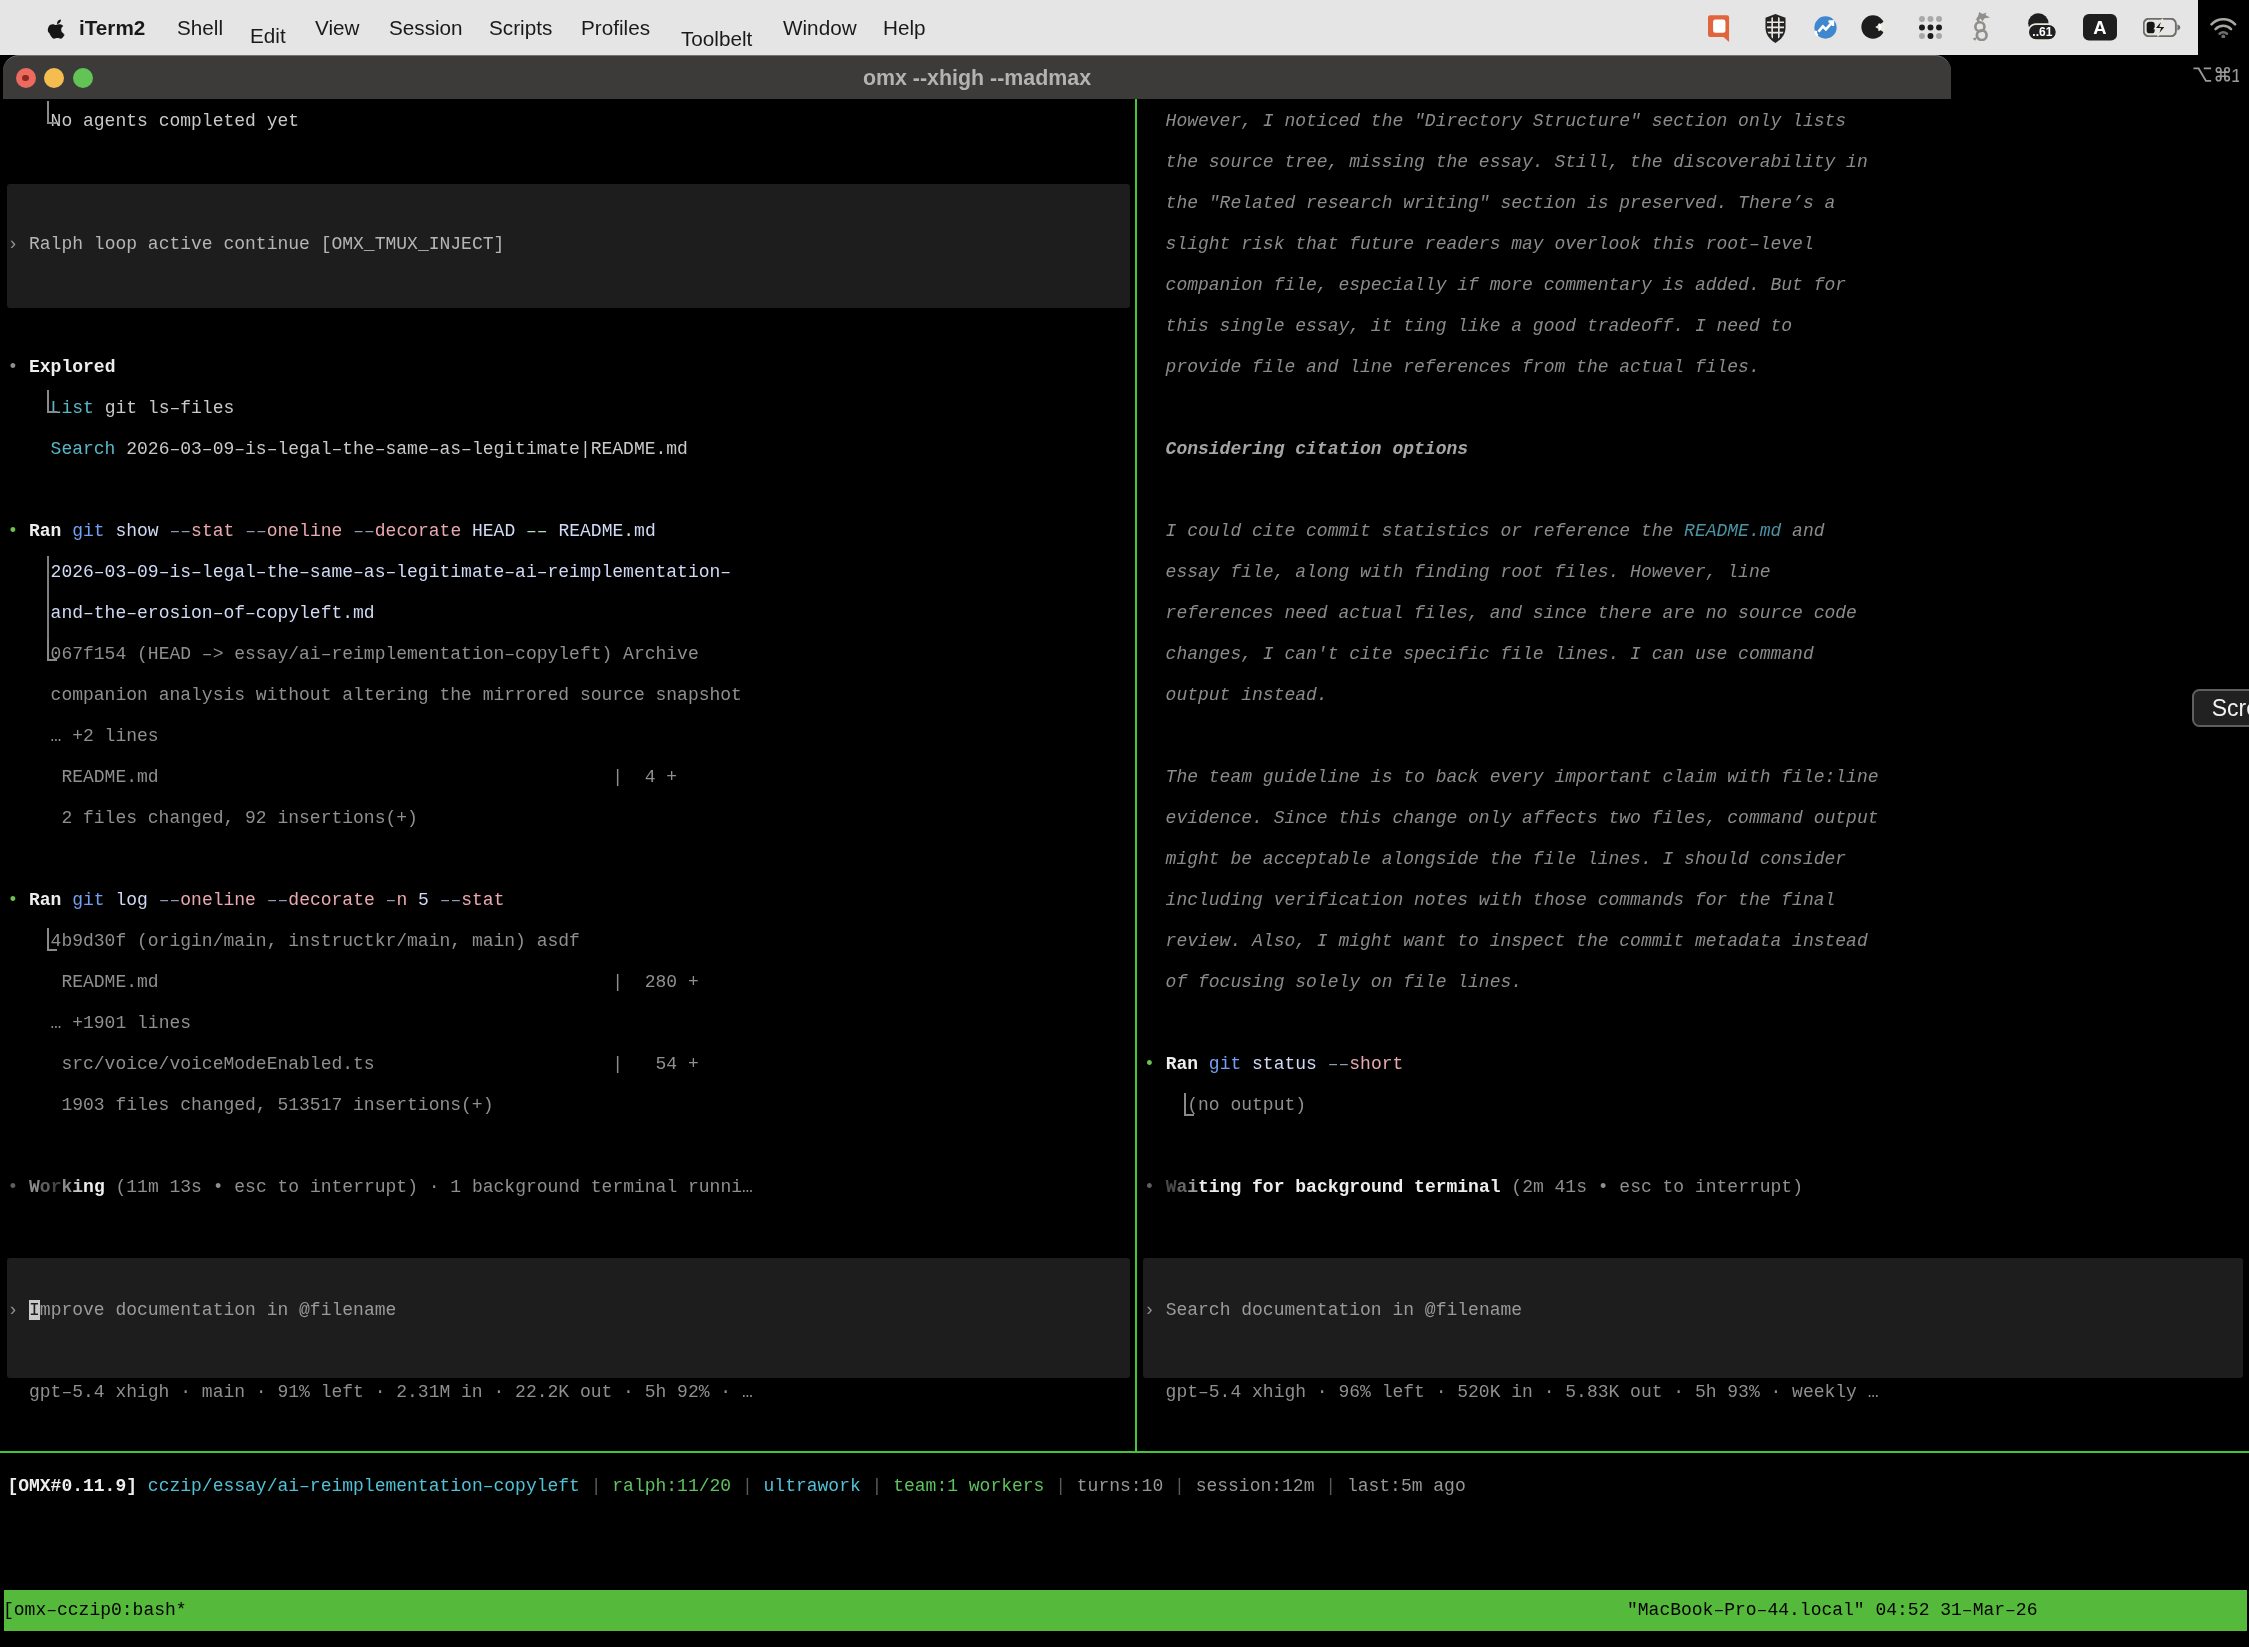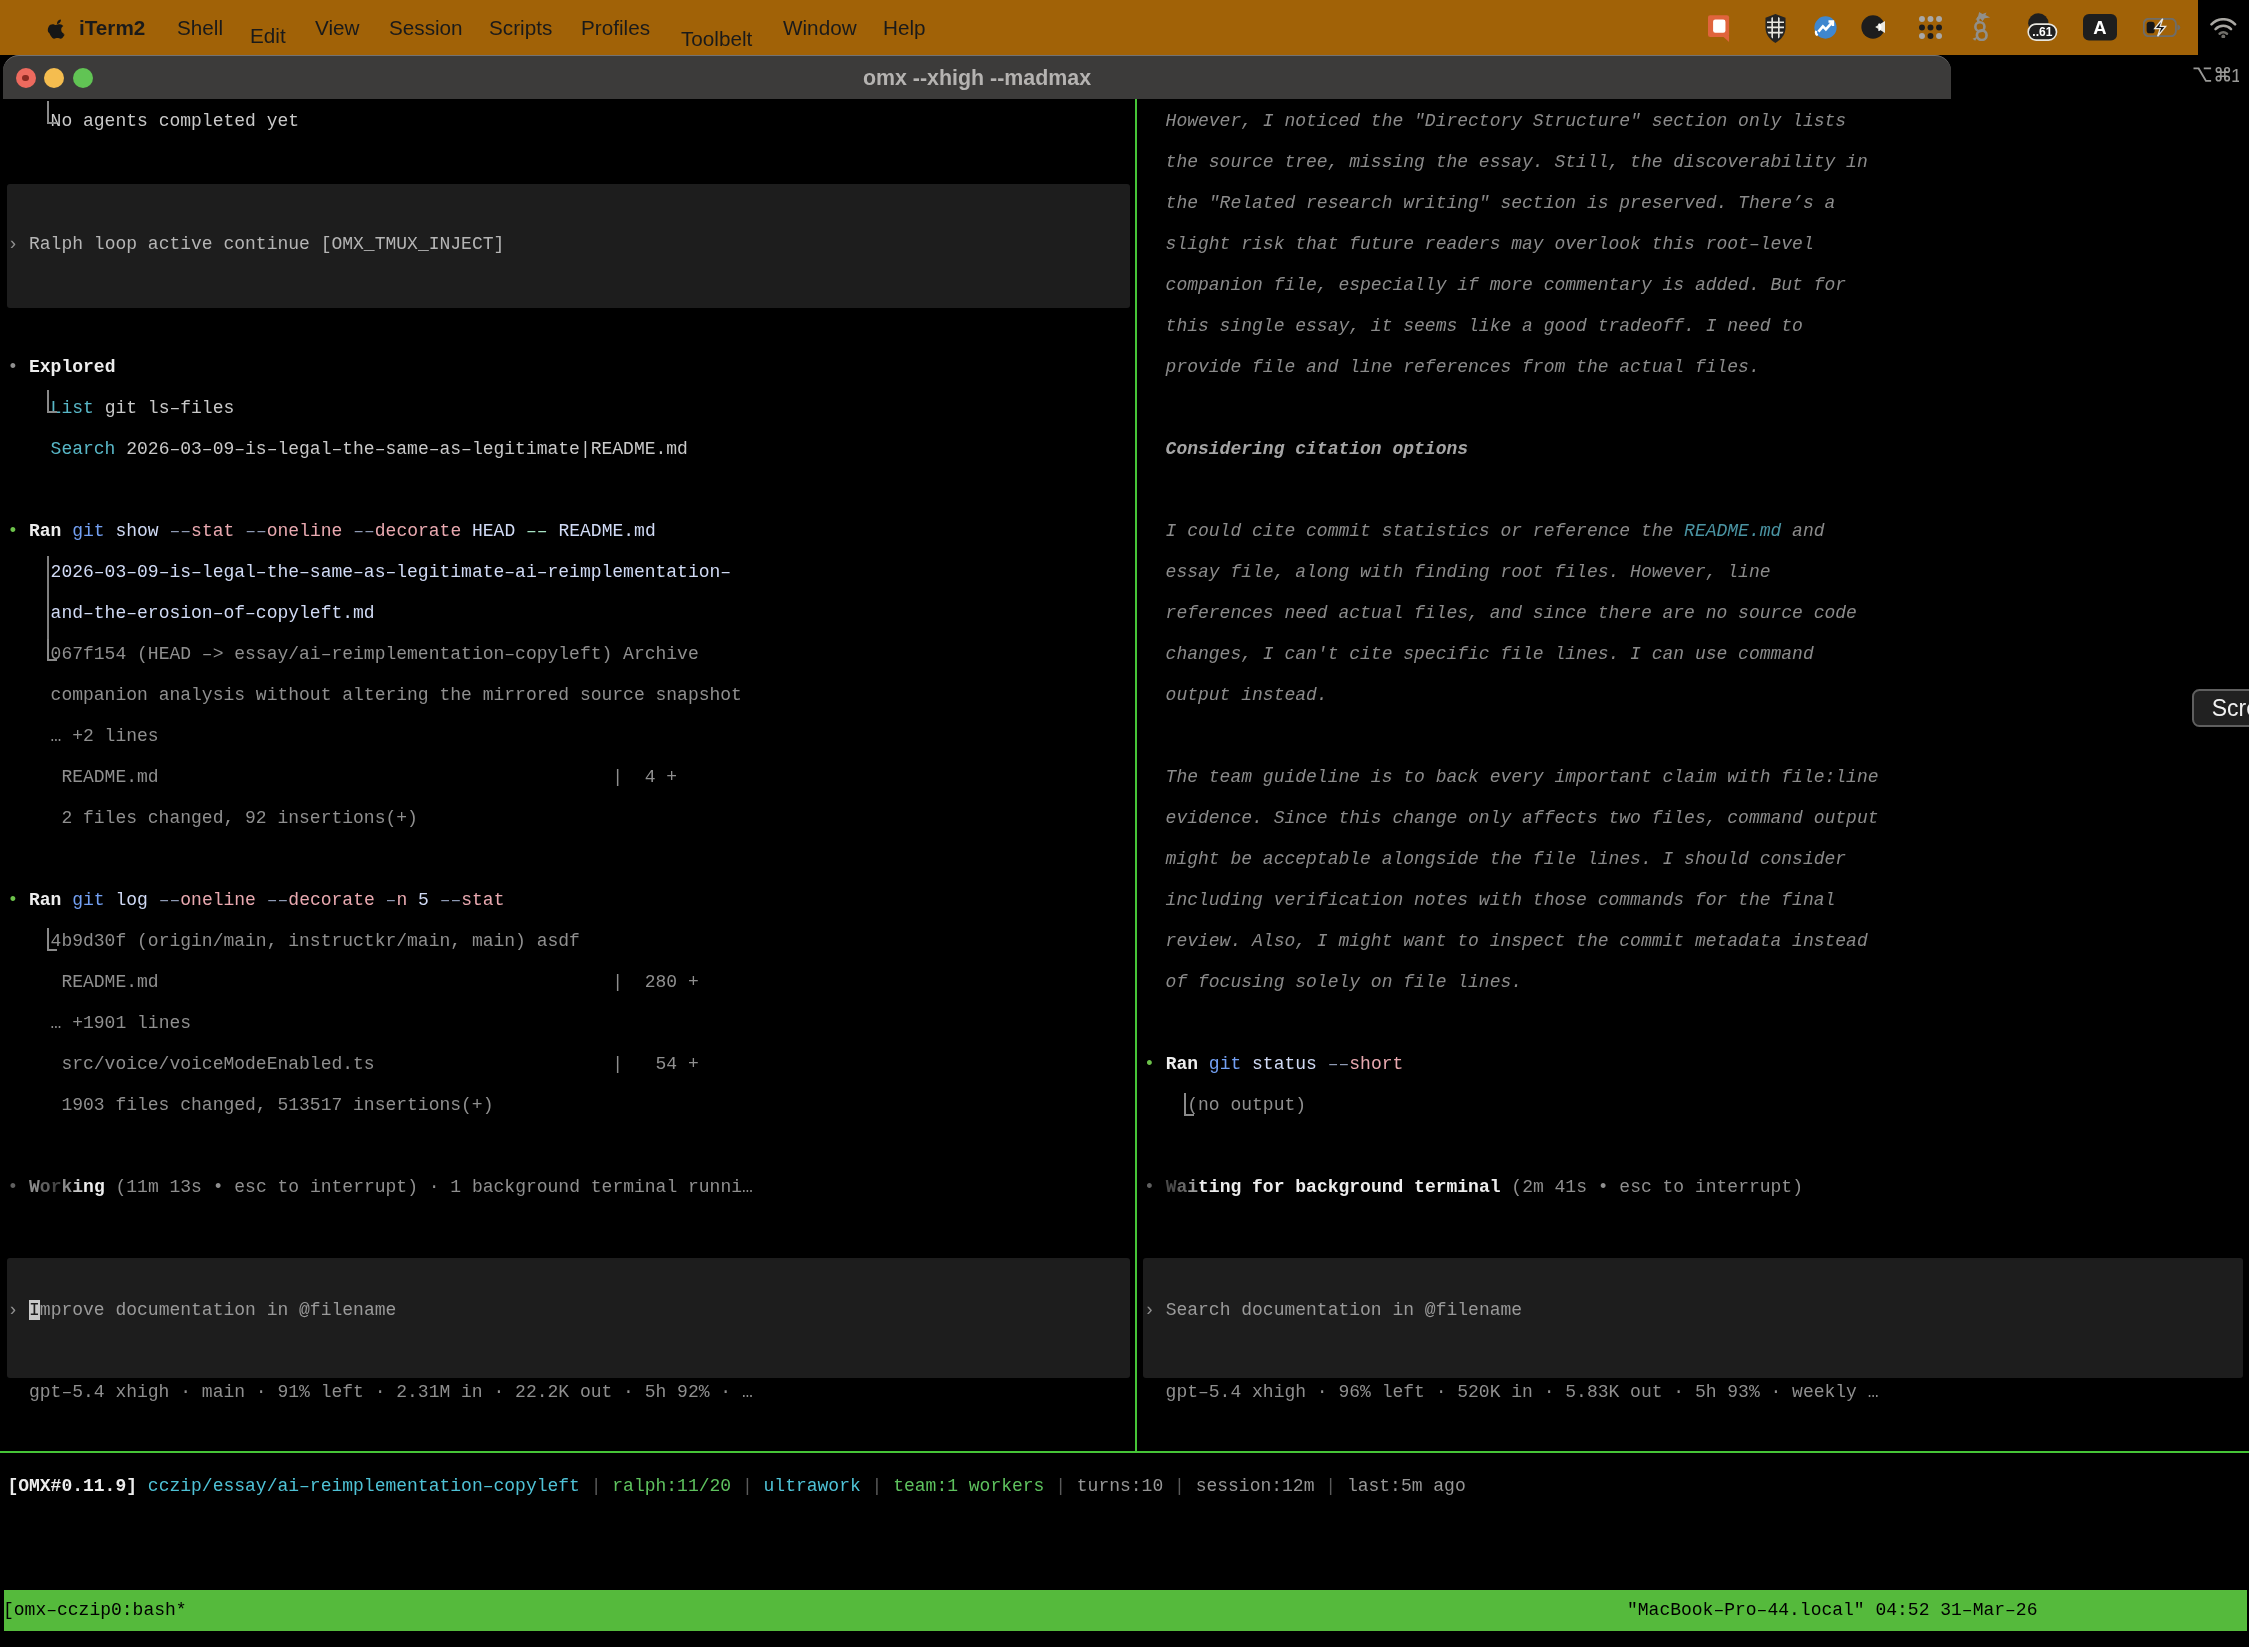"iTerm2" div { background: #a16207 -> #e5e5e5 }
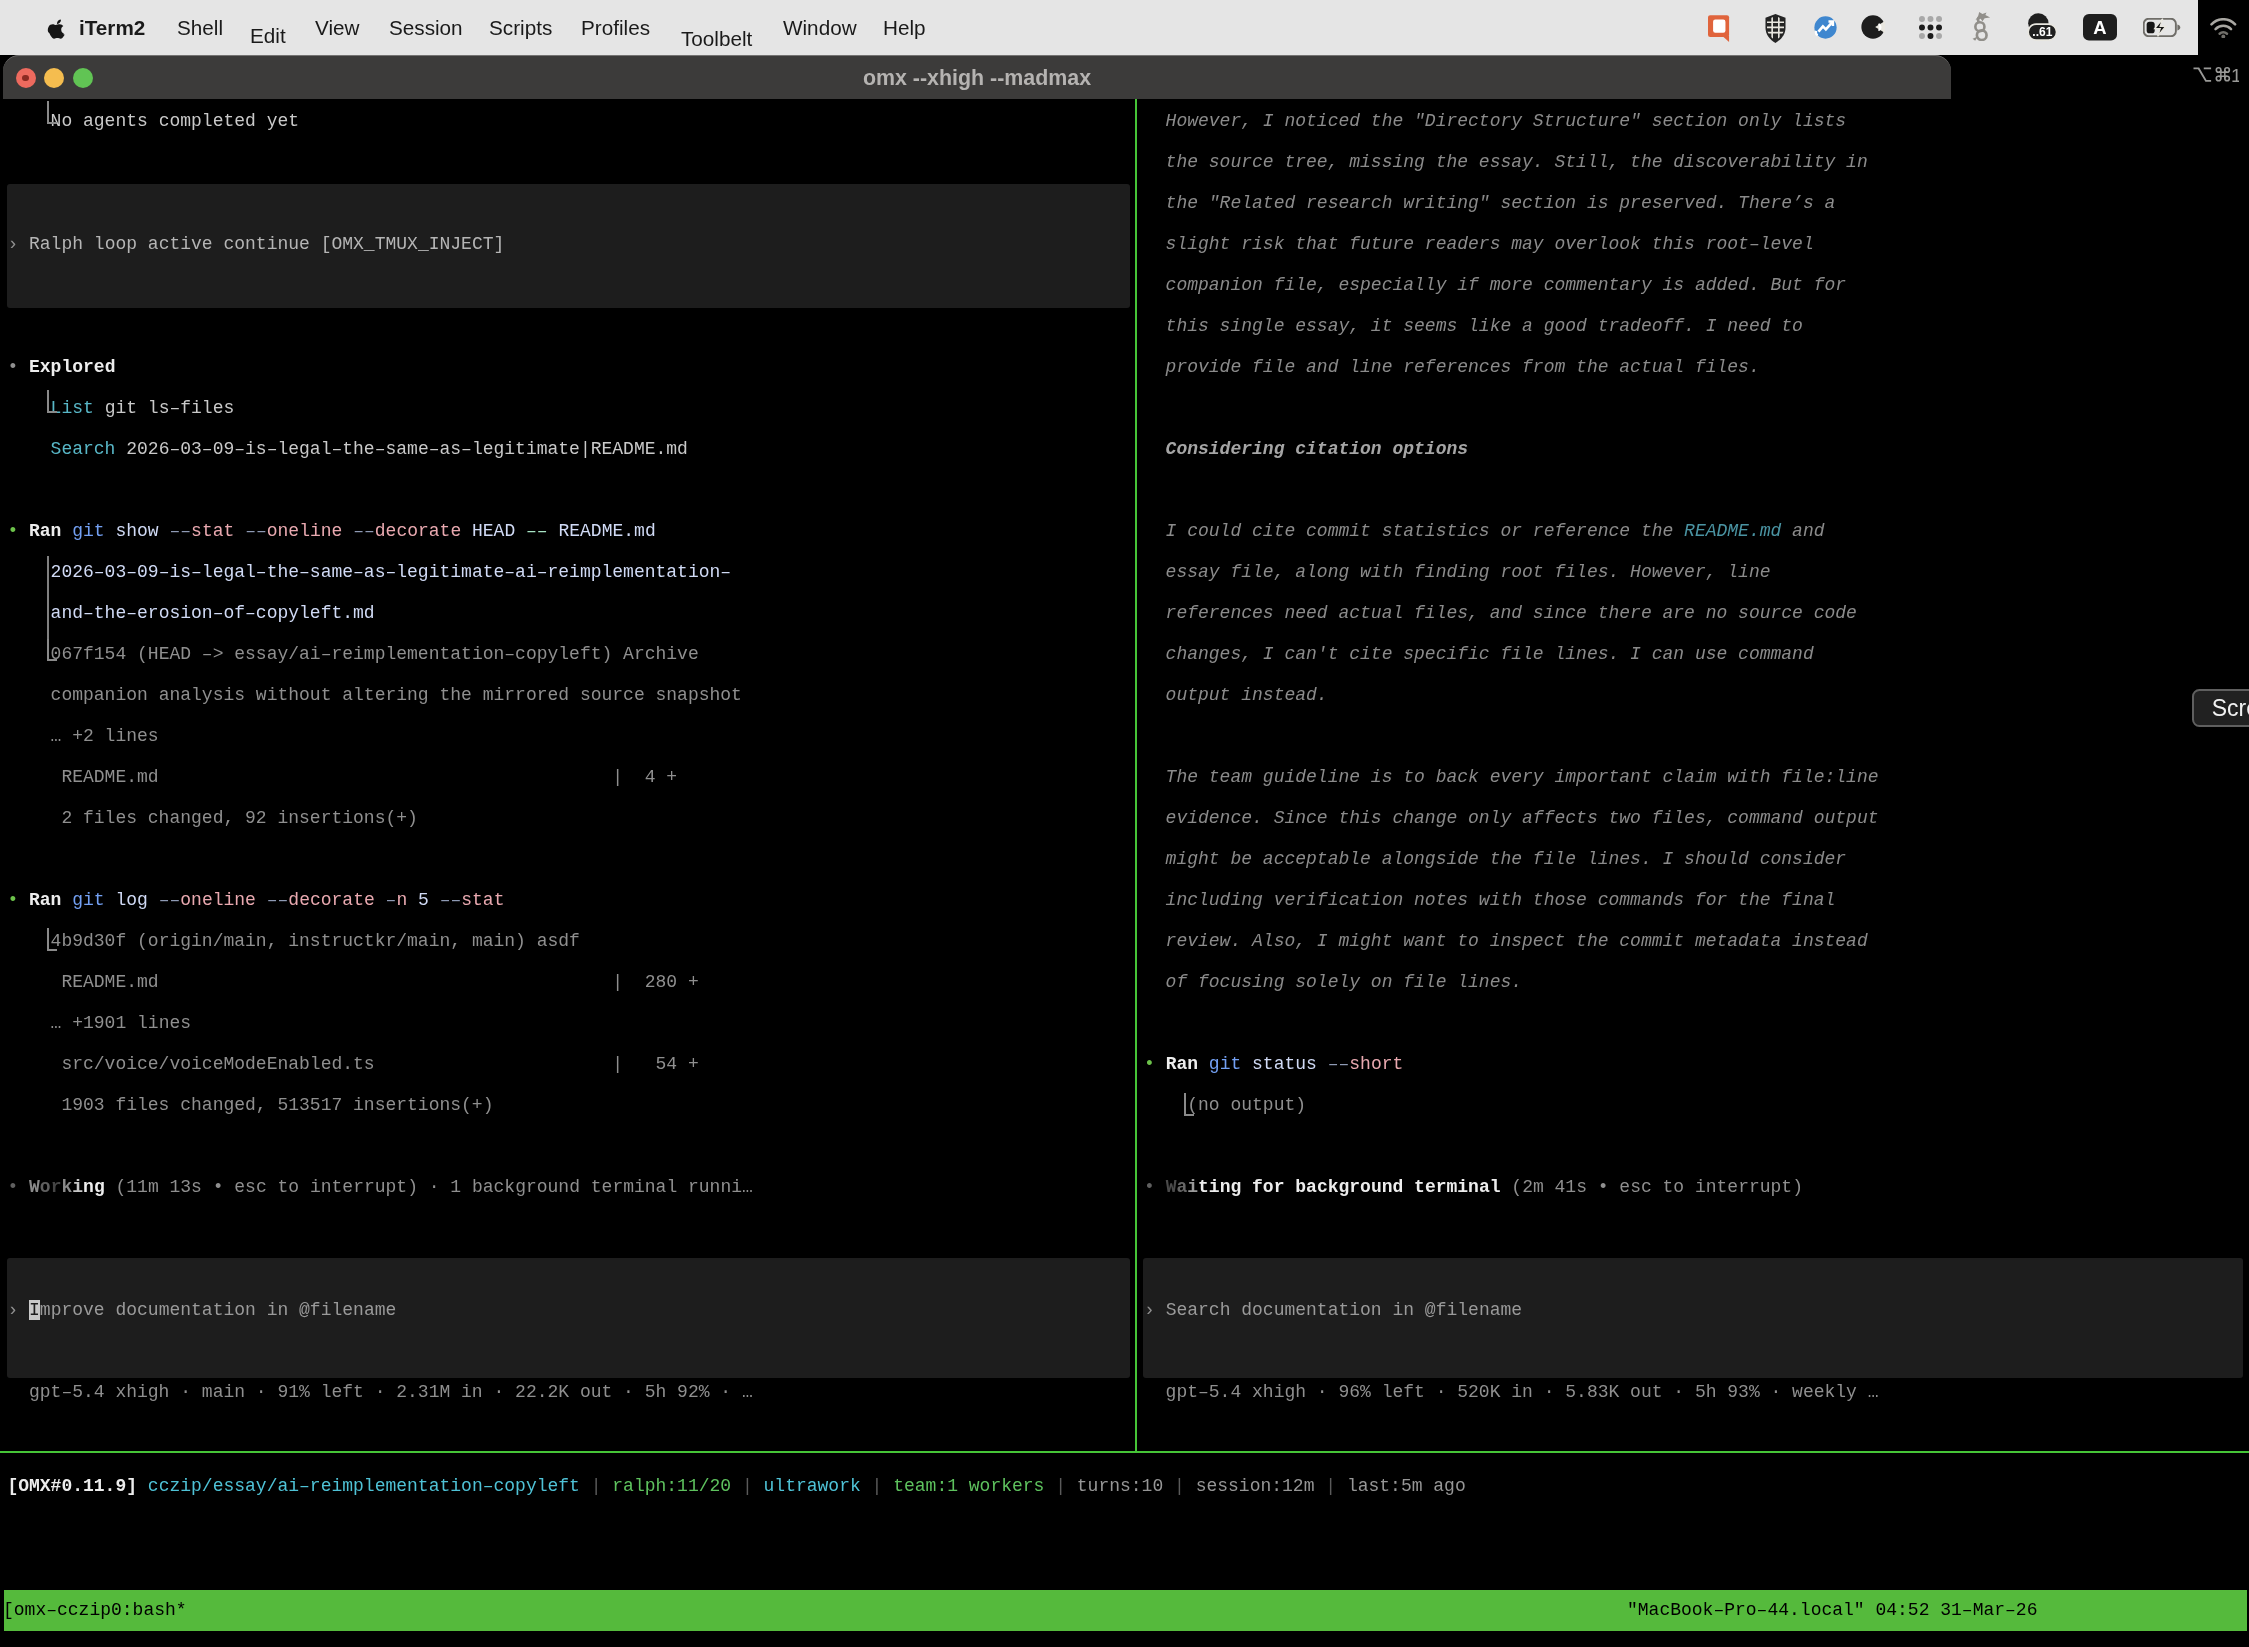"this single essay, it seems" span.it { text: seems -> ting }
